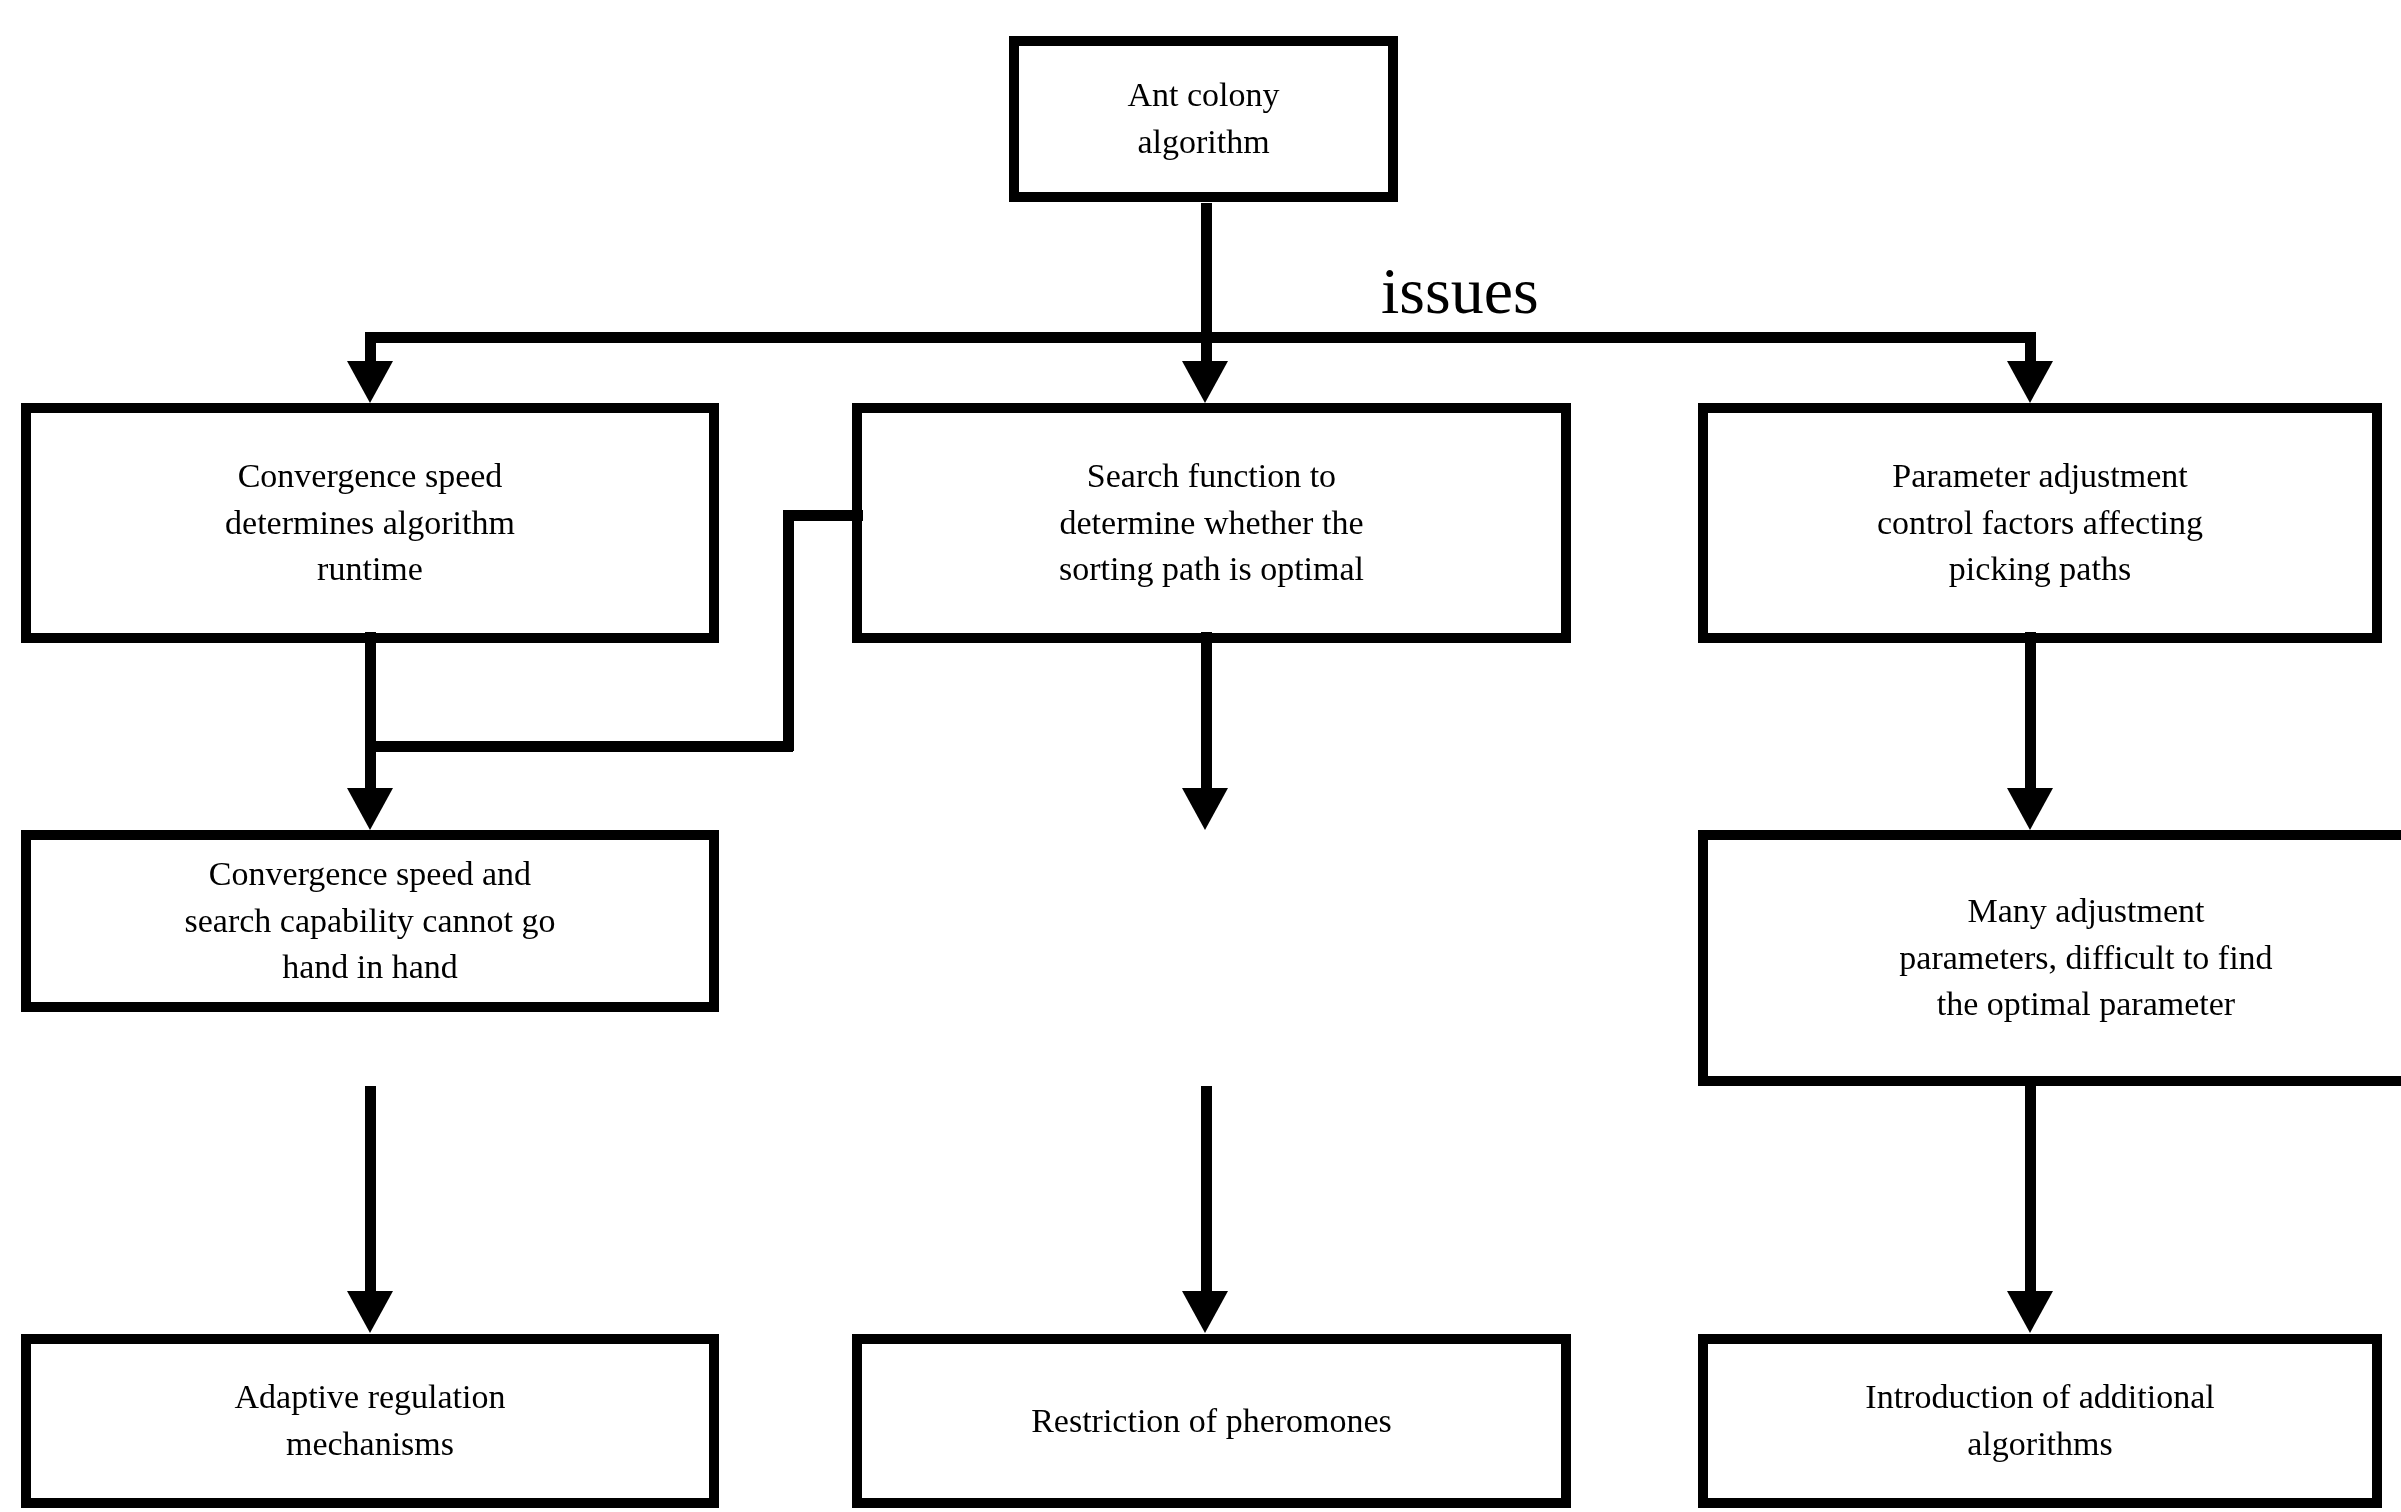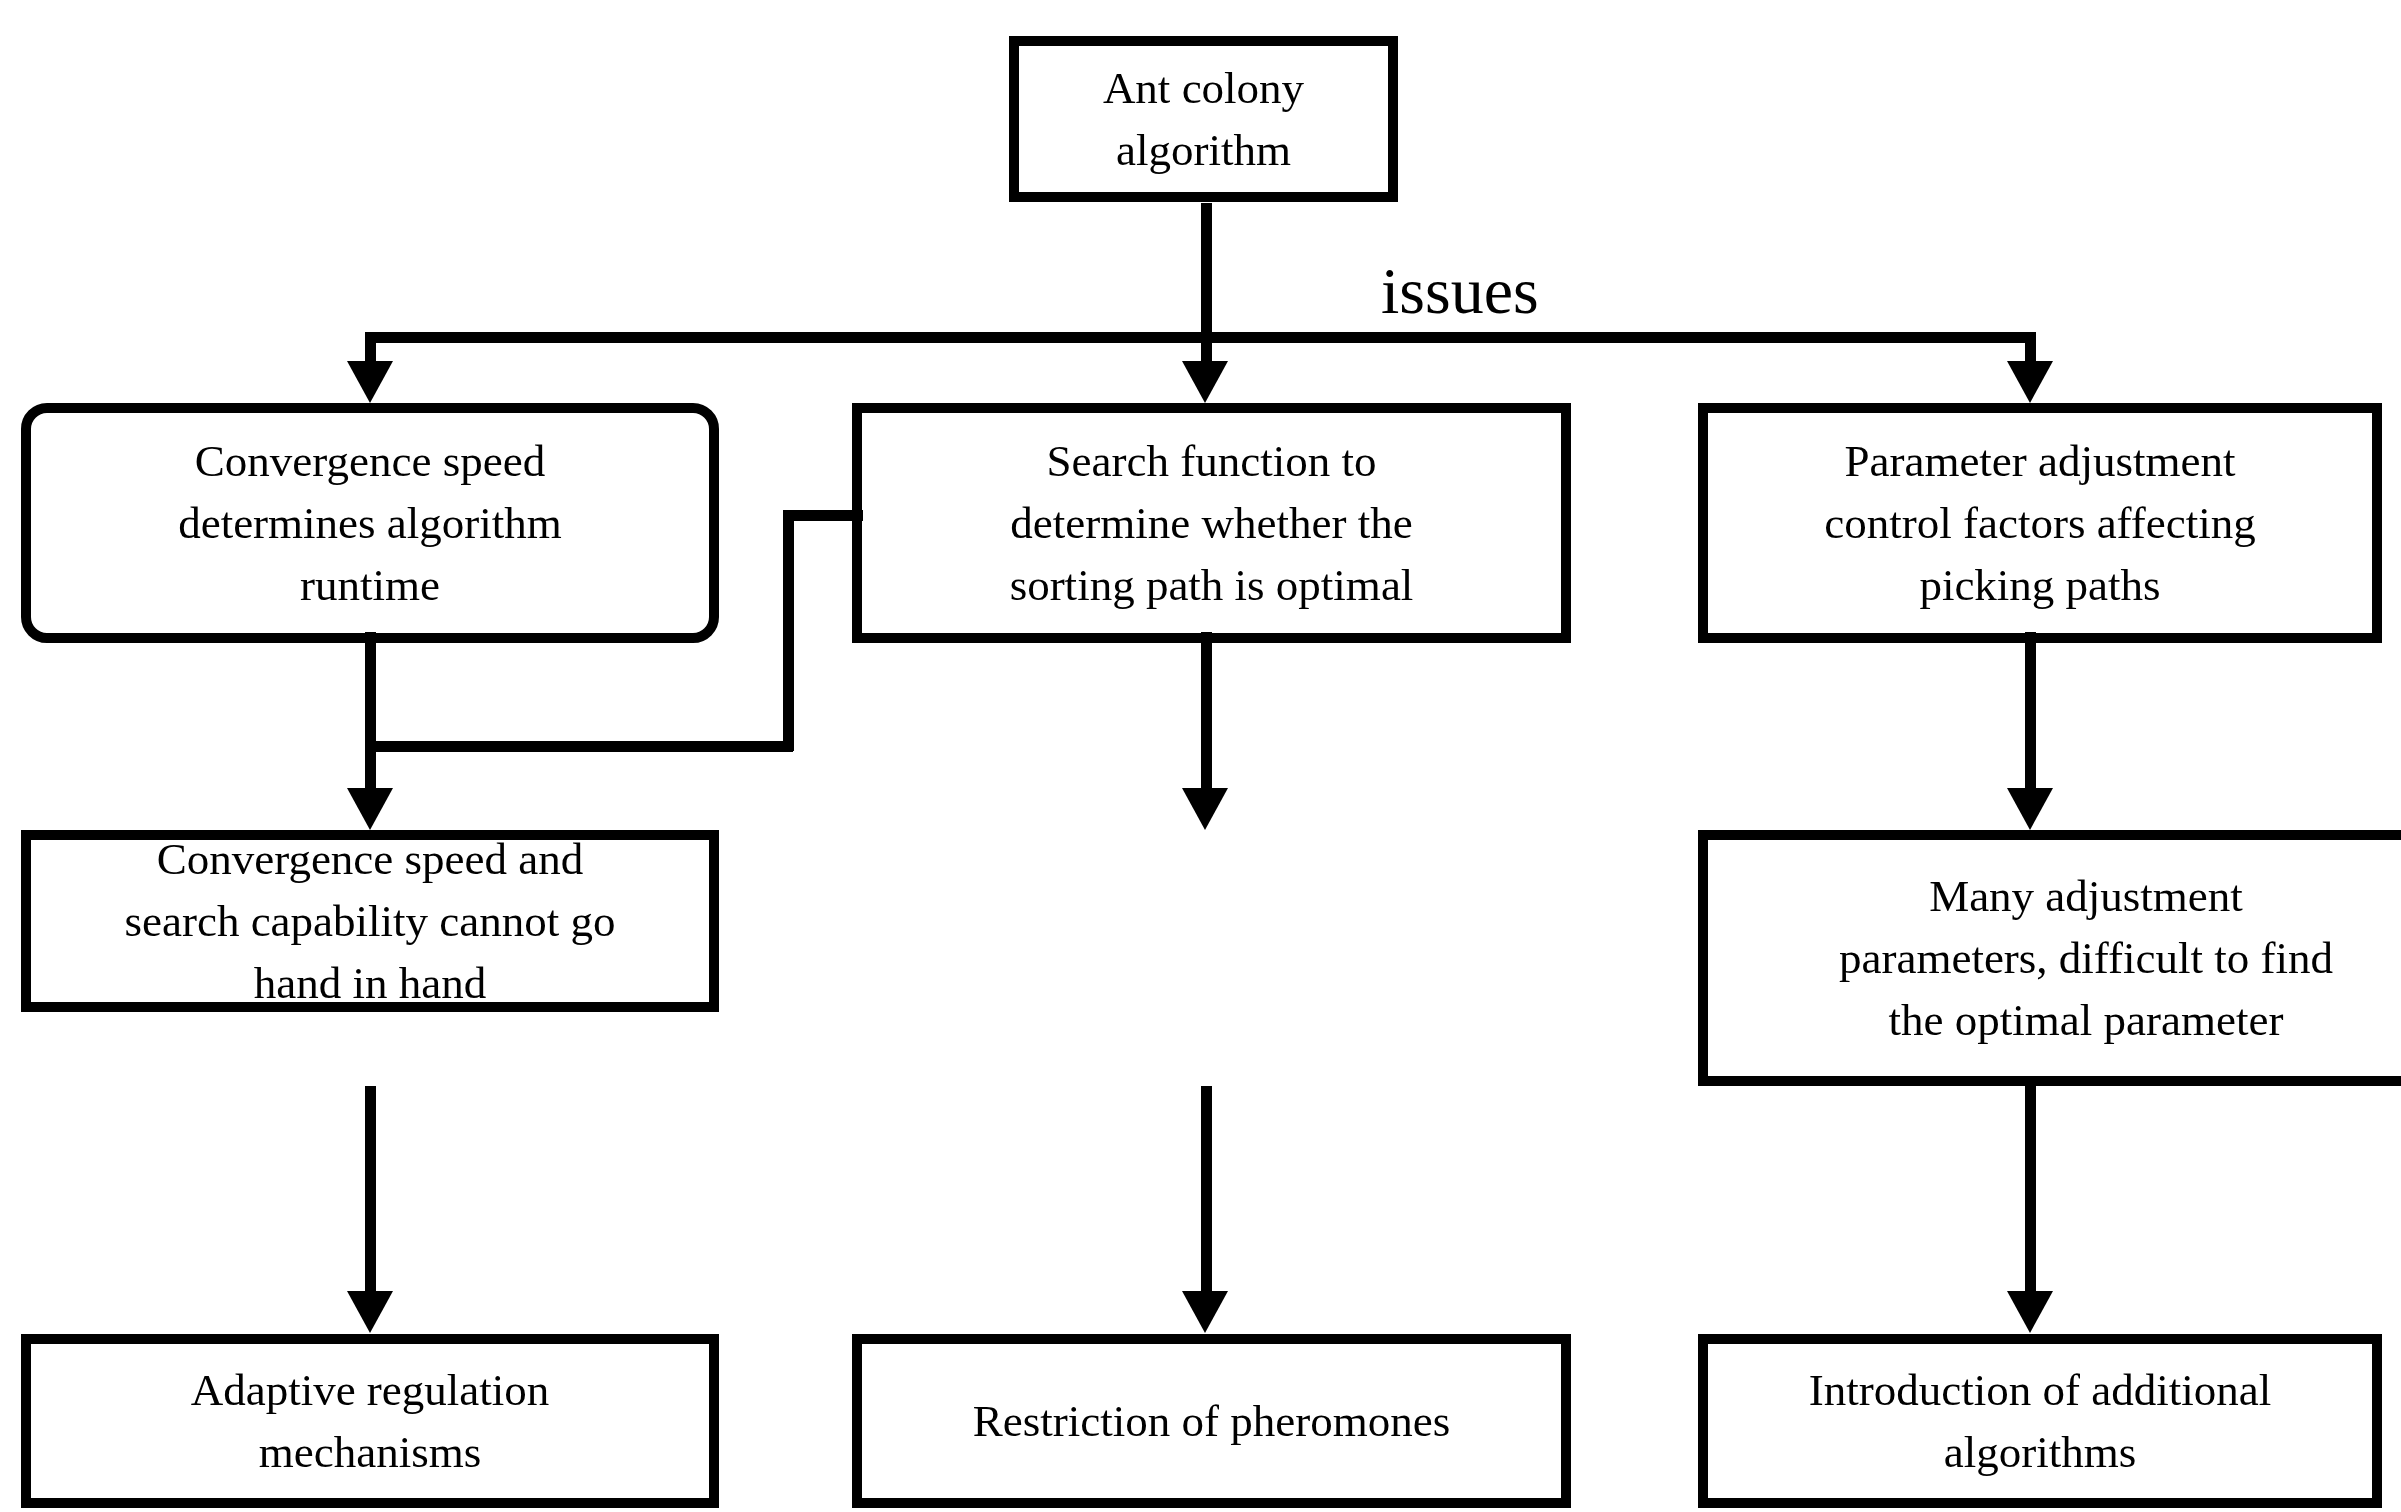"Ant colony" .box { font-size: 45px -> 34px }
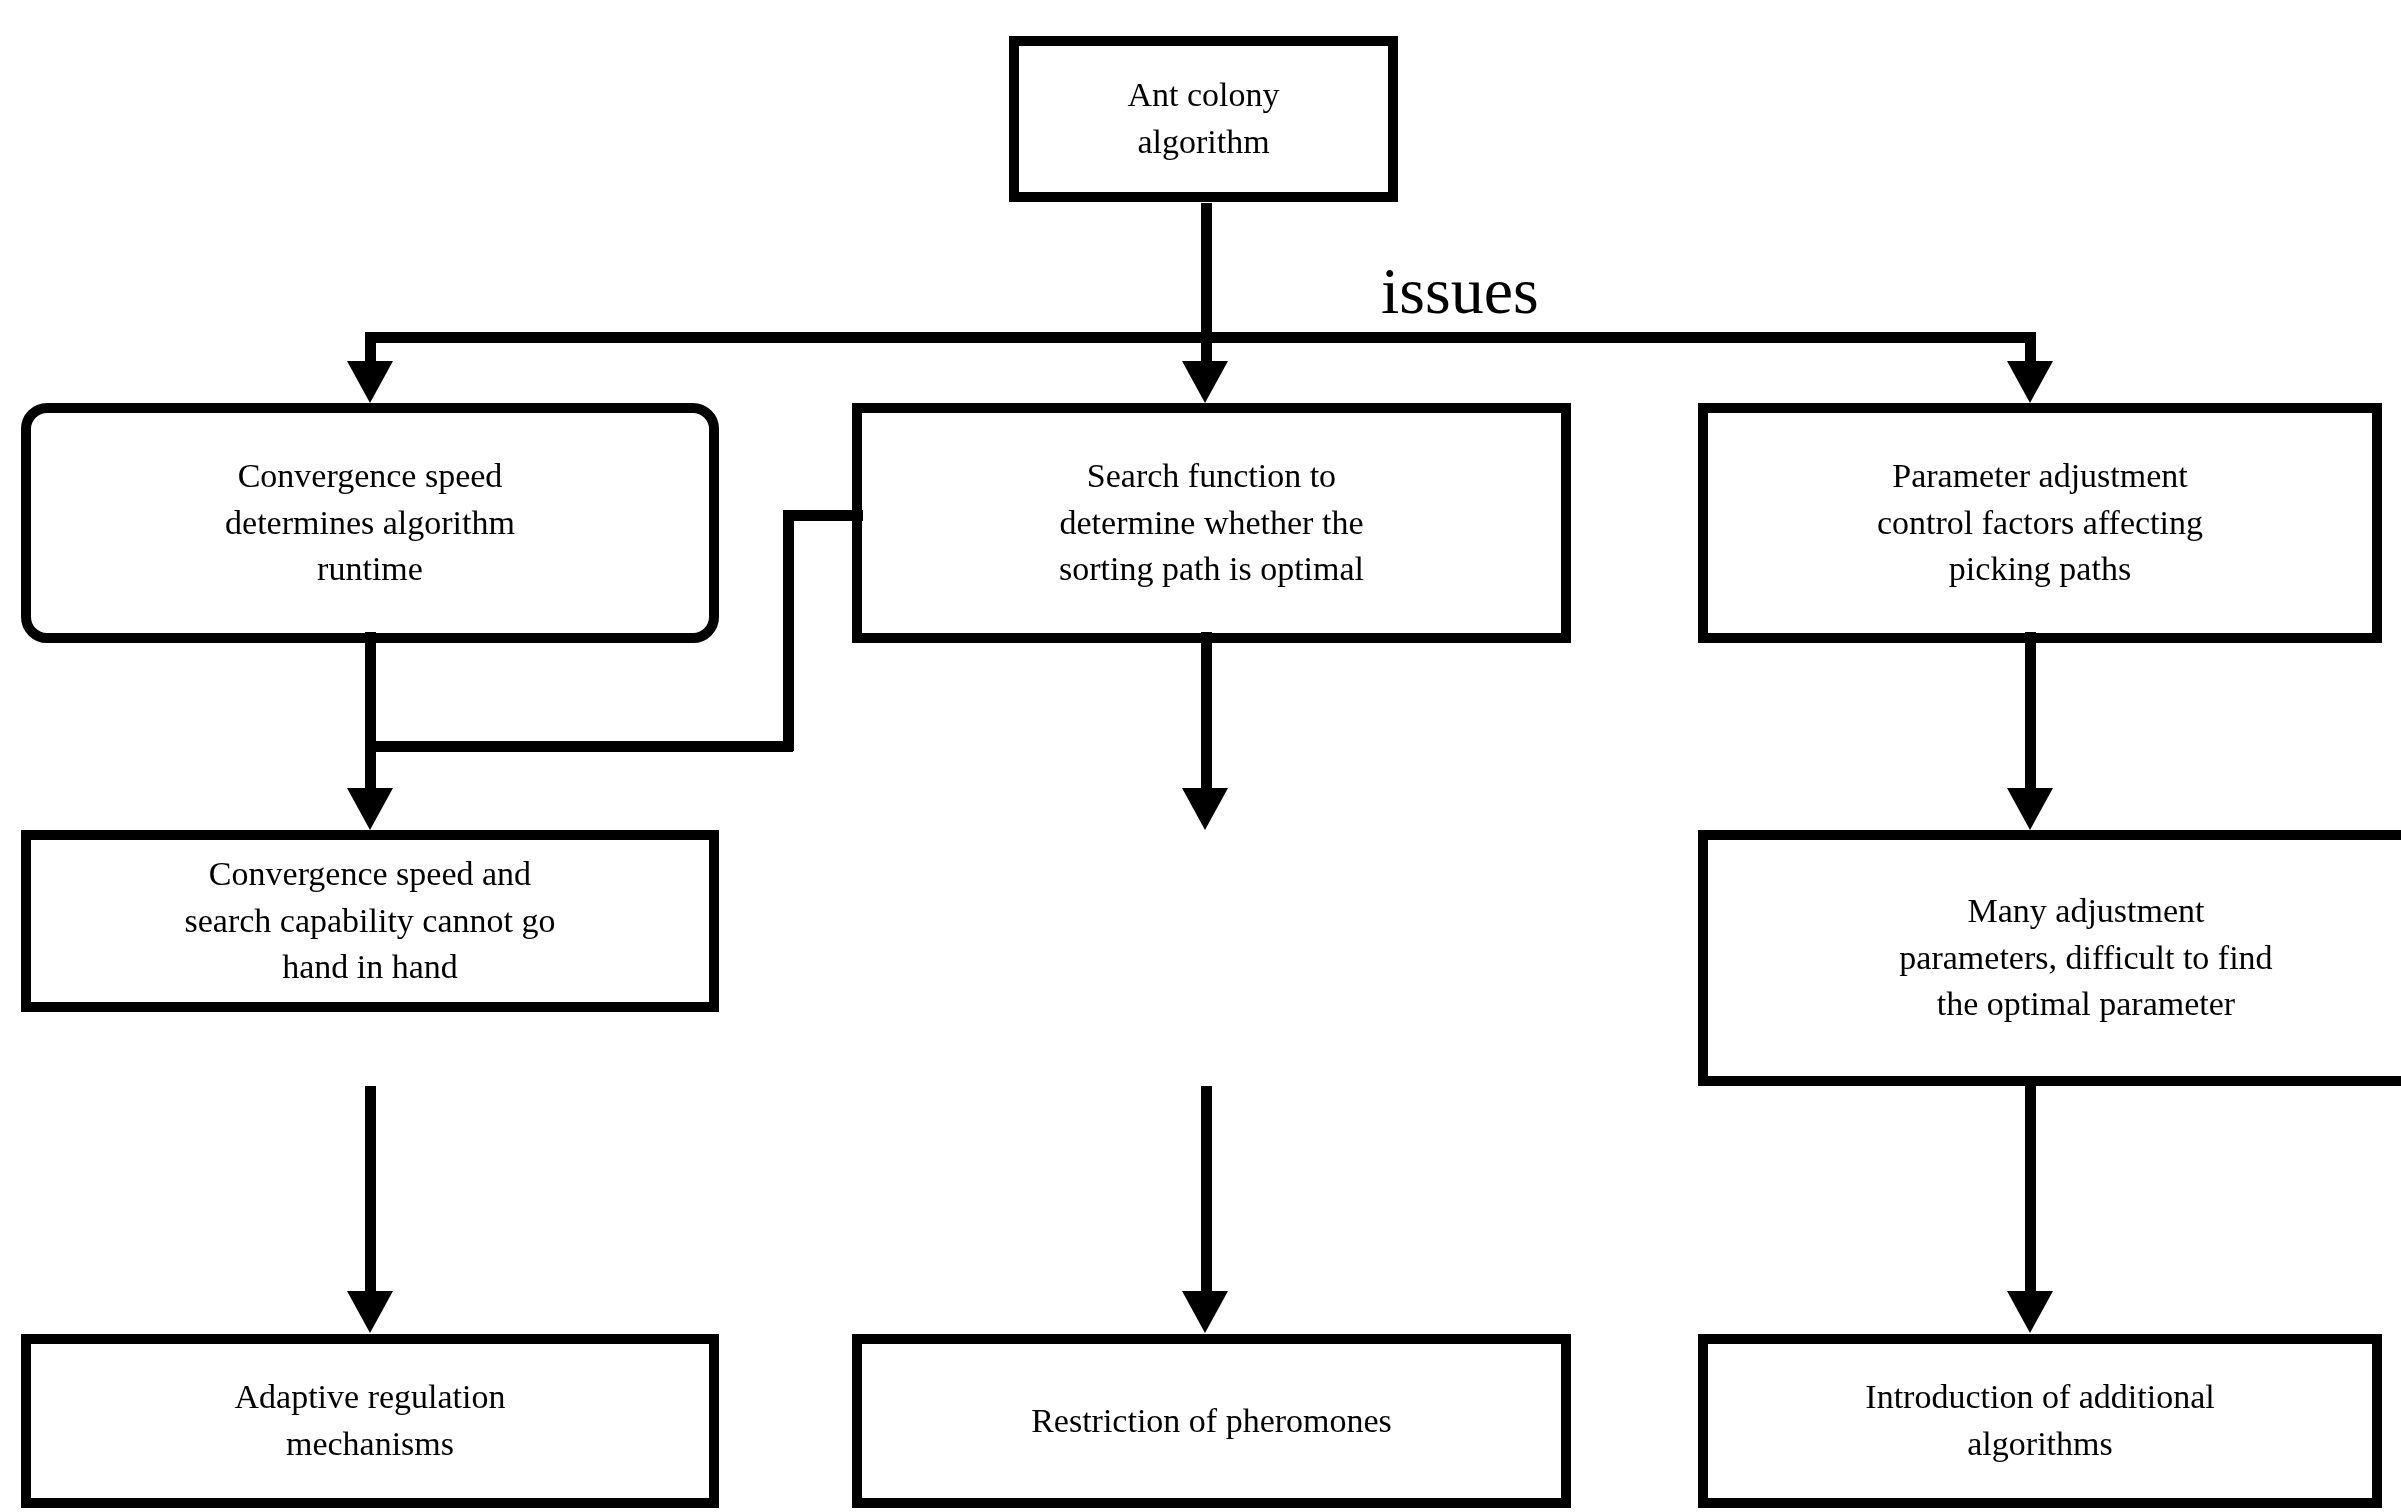"Convergence speed" #box-left1 { border-radius: 26px -> none }
